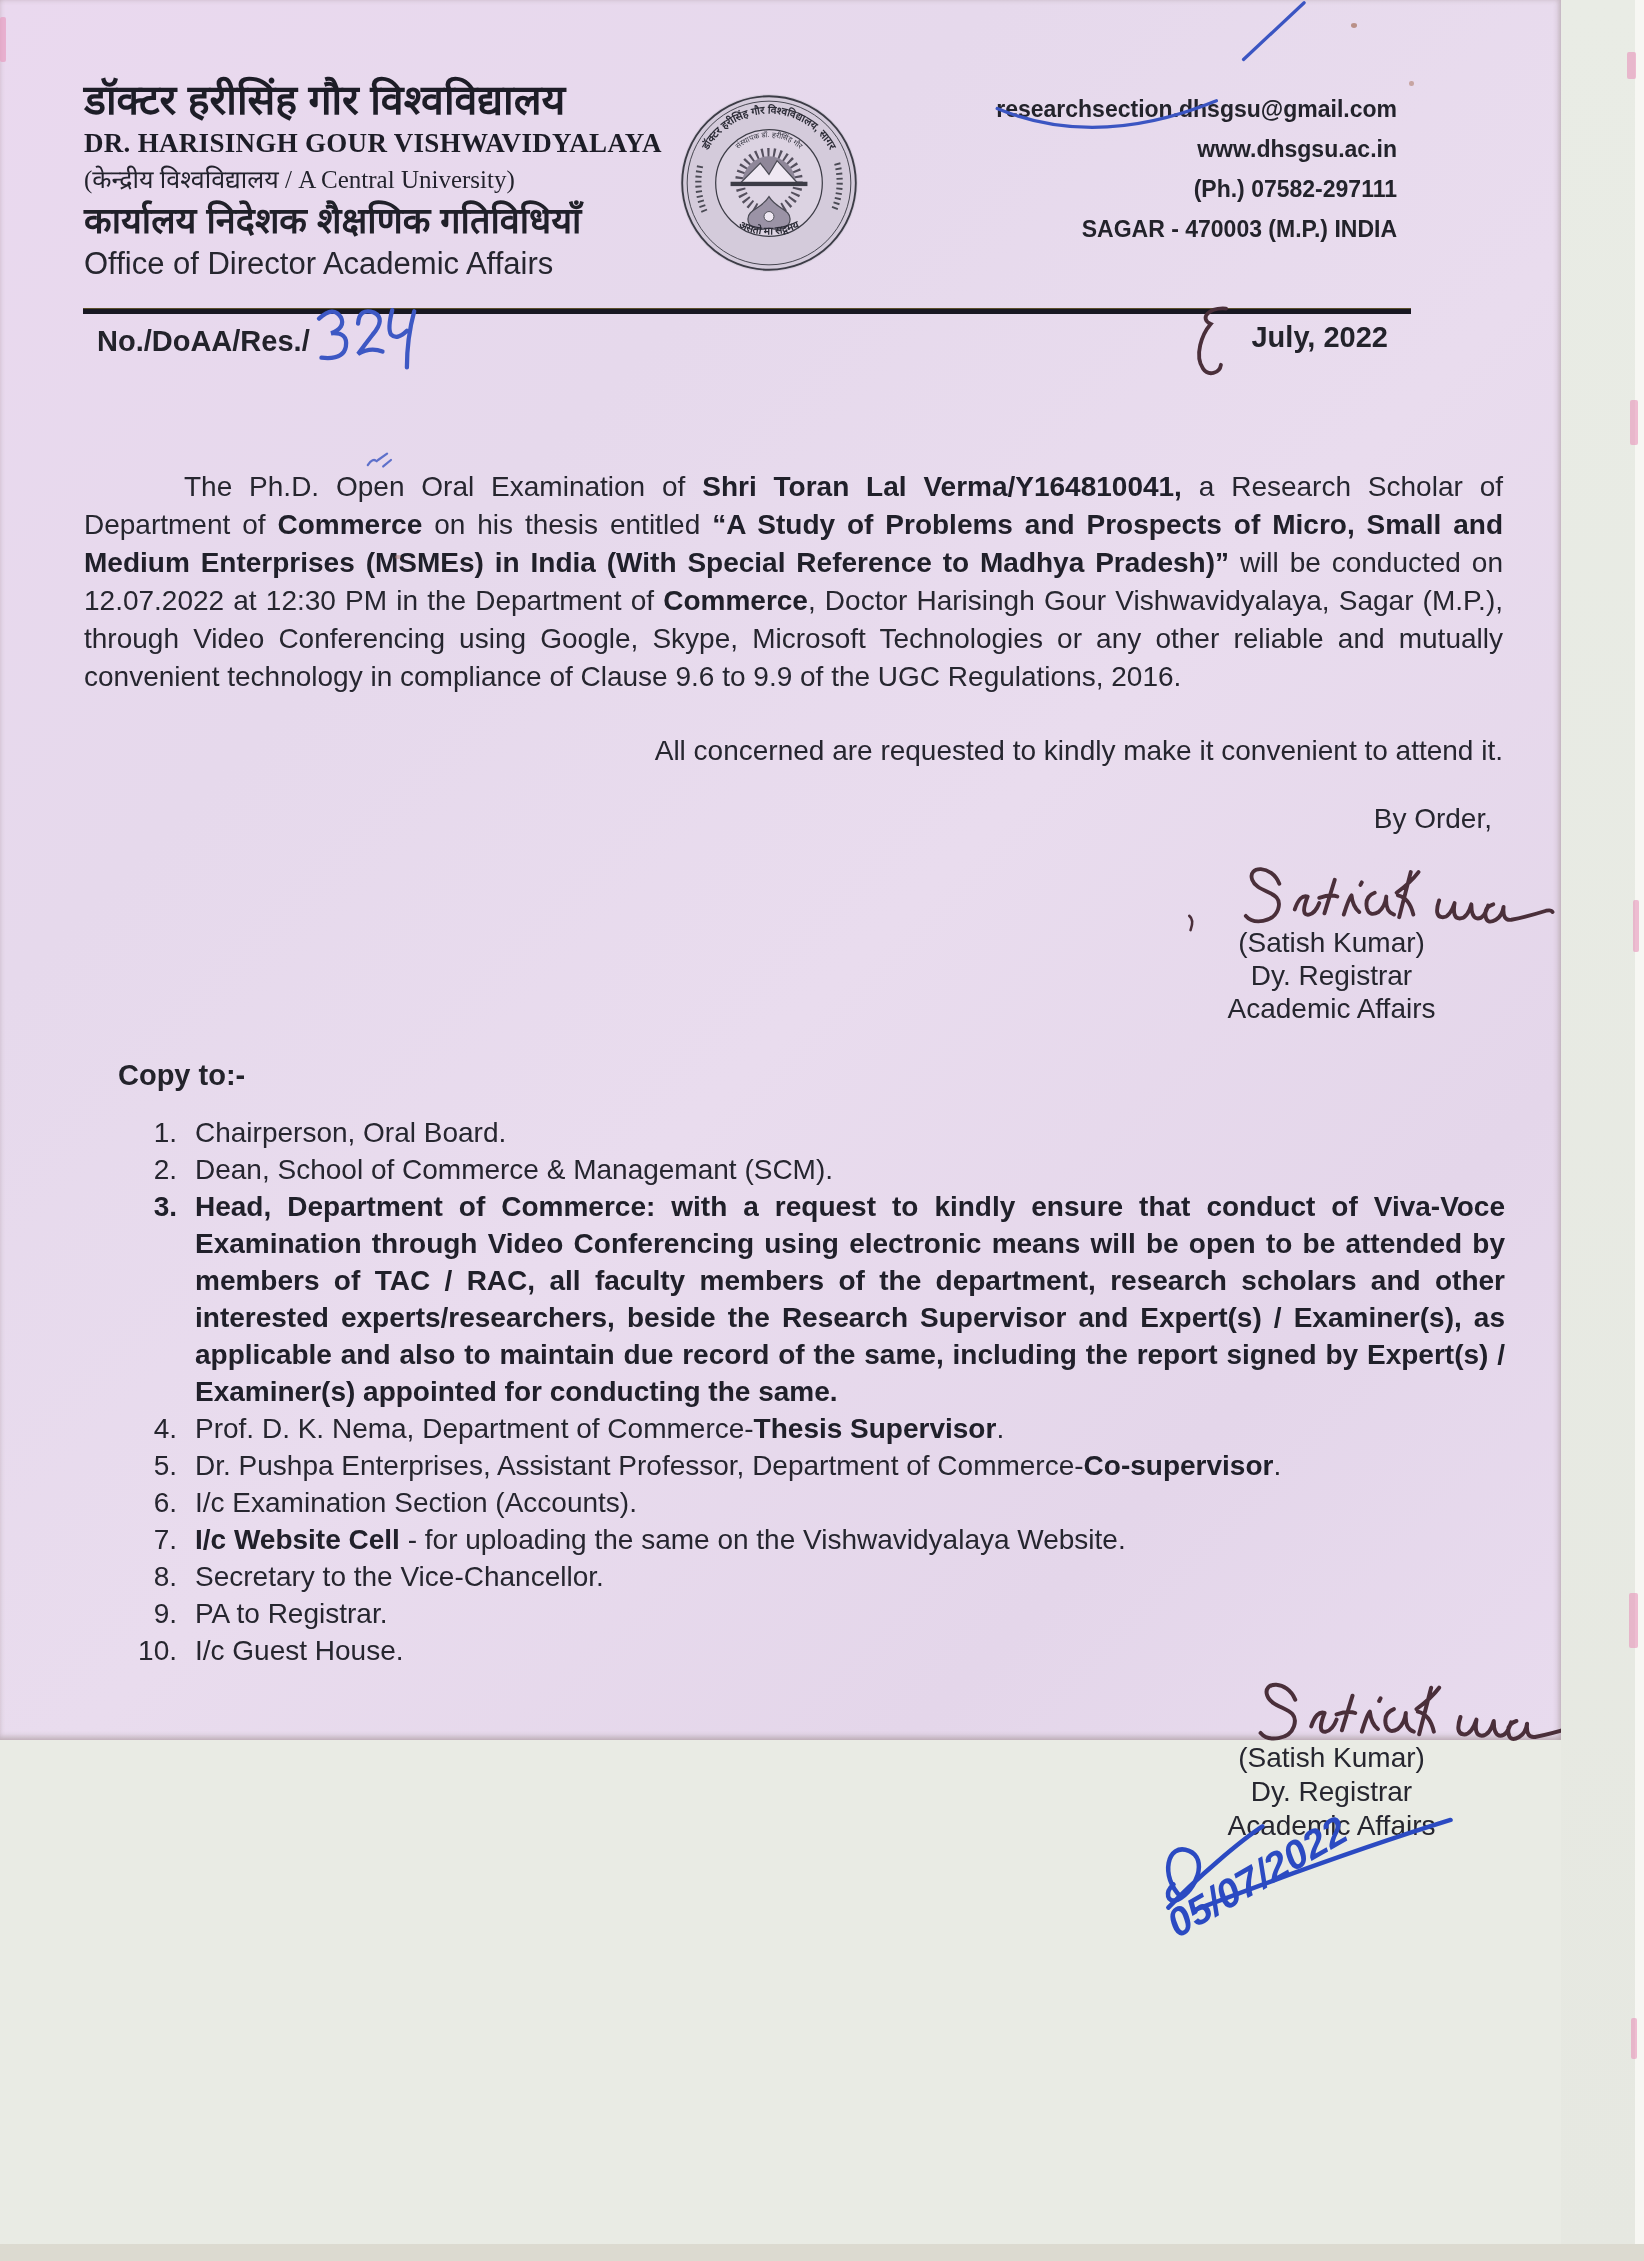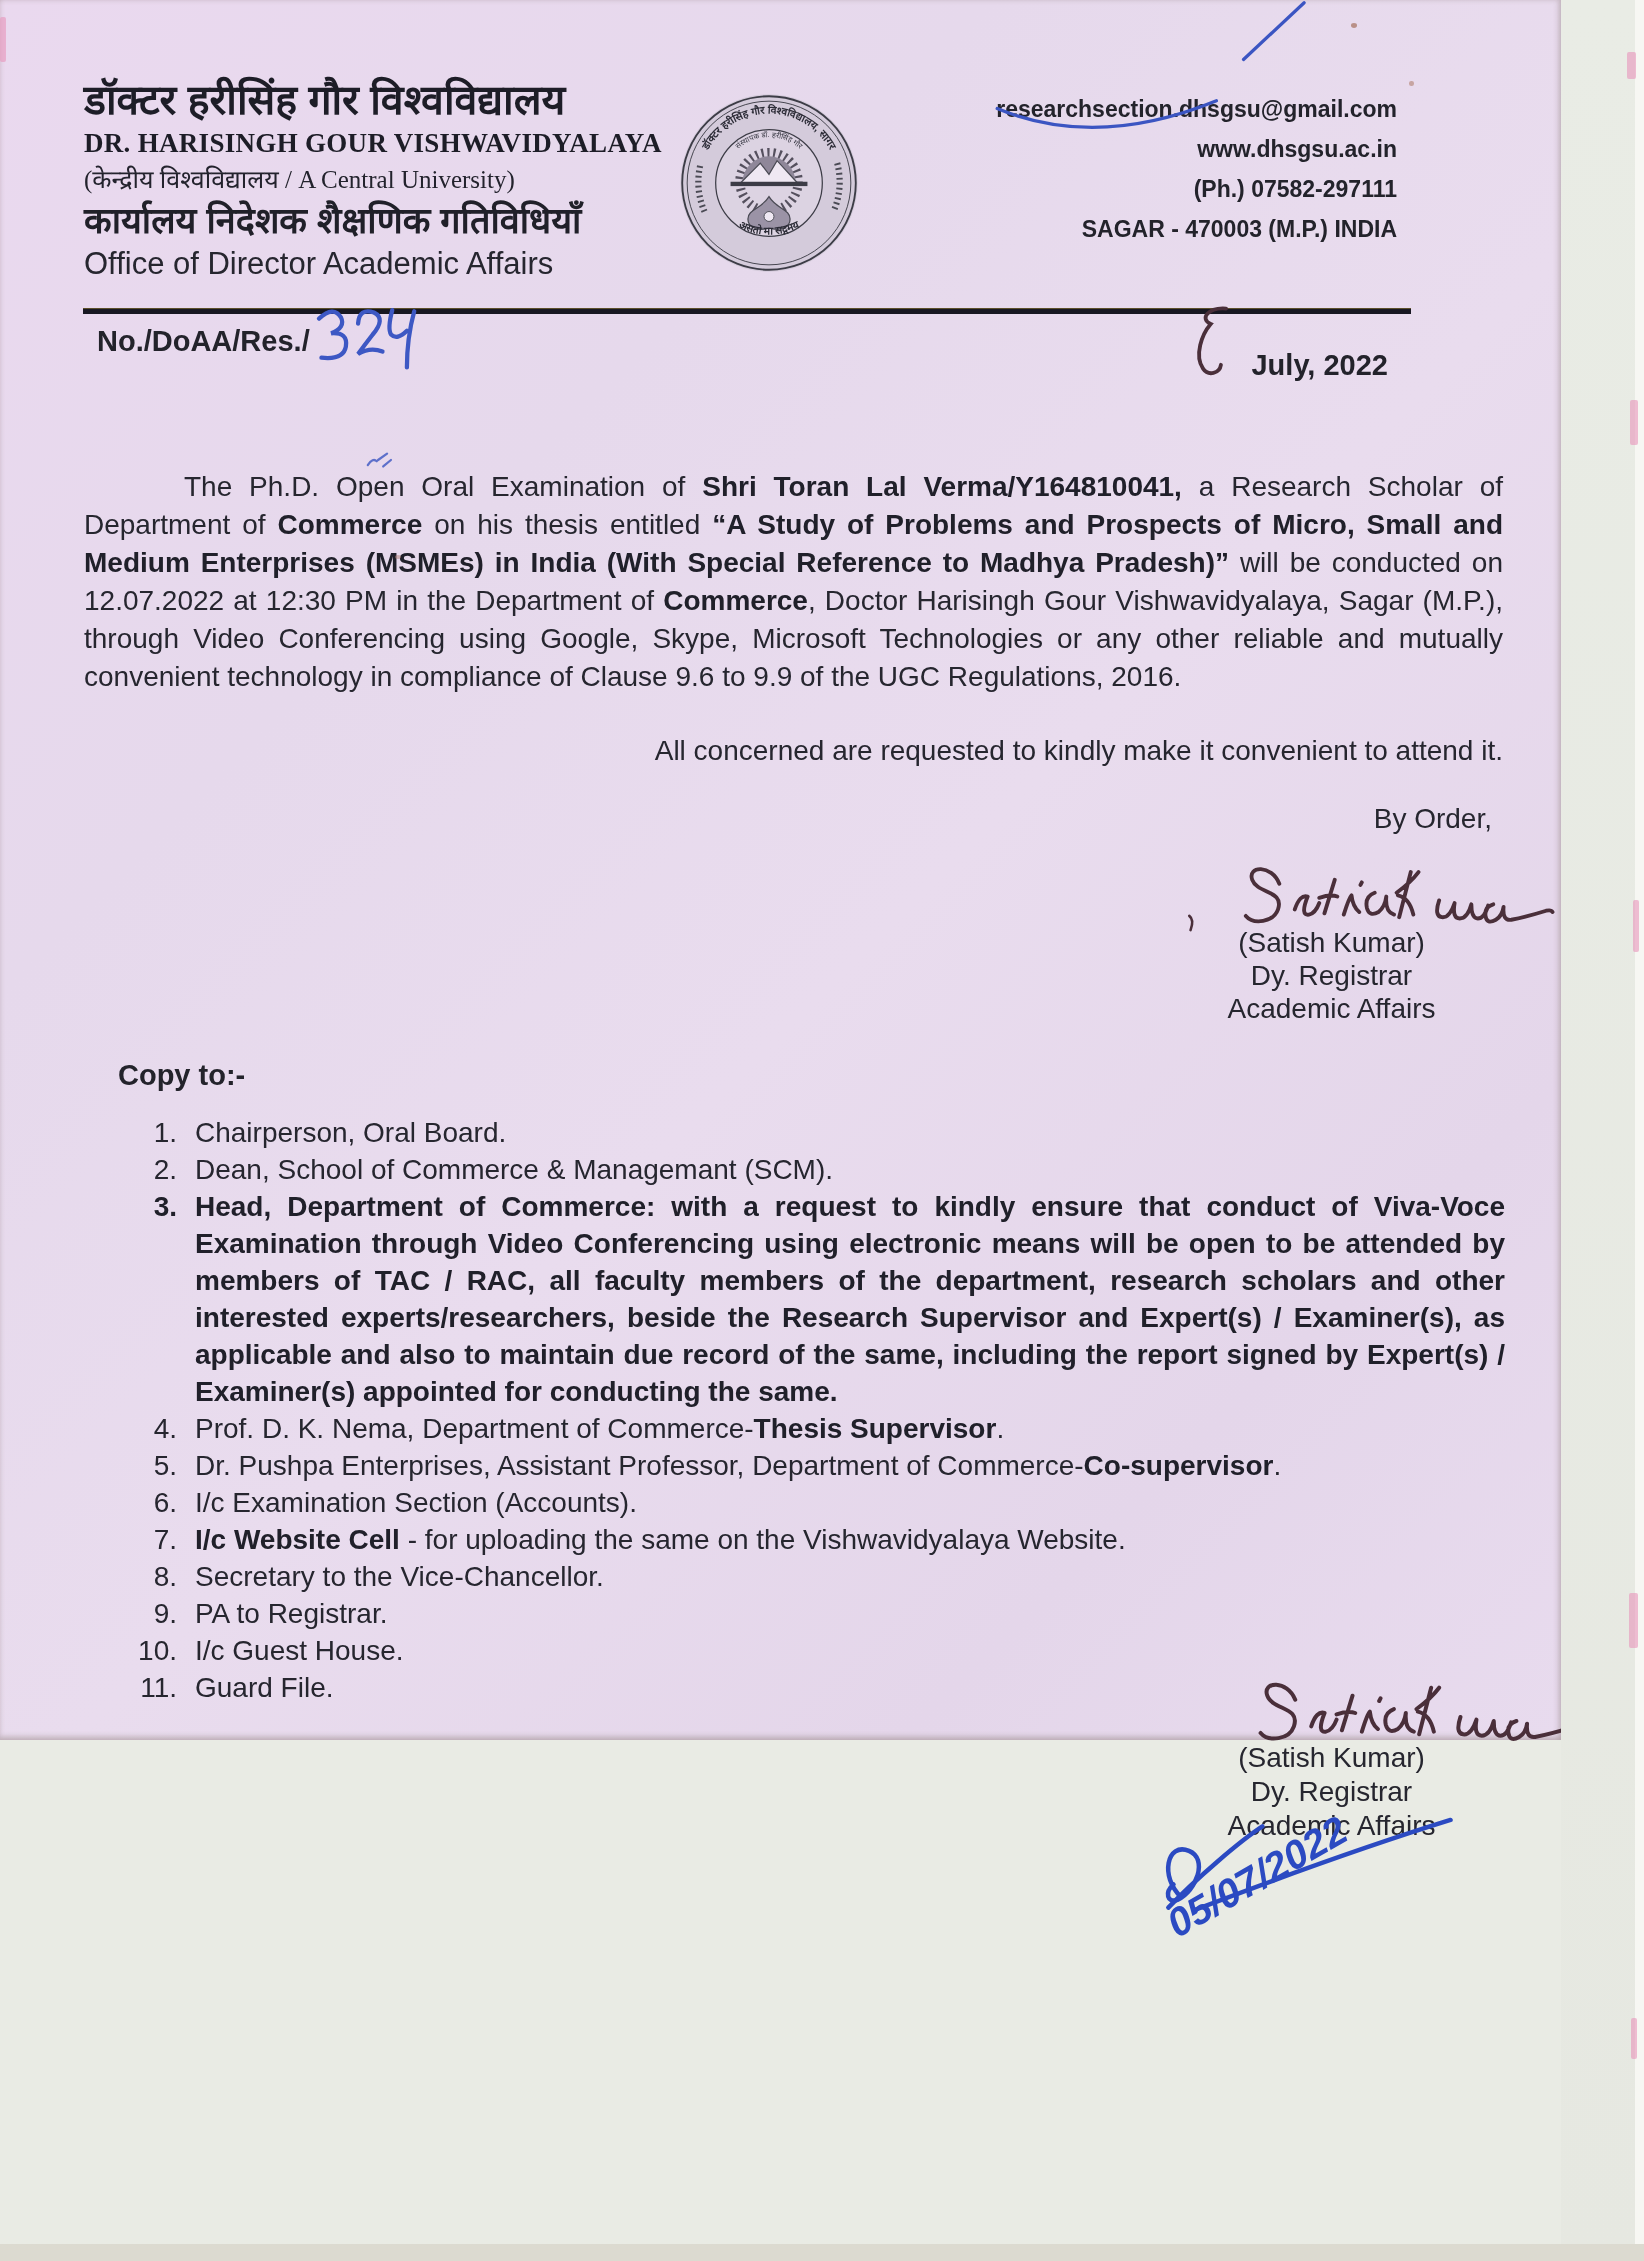"July, 2022" .date-line { margin-top: 28px -> none }
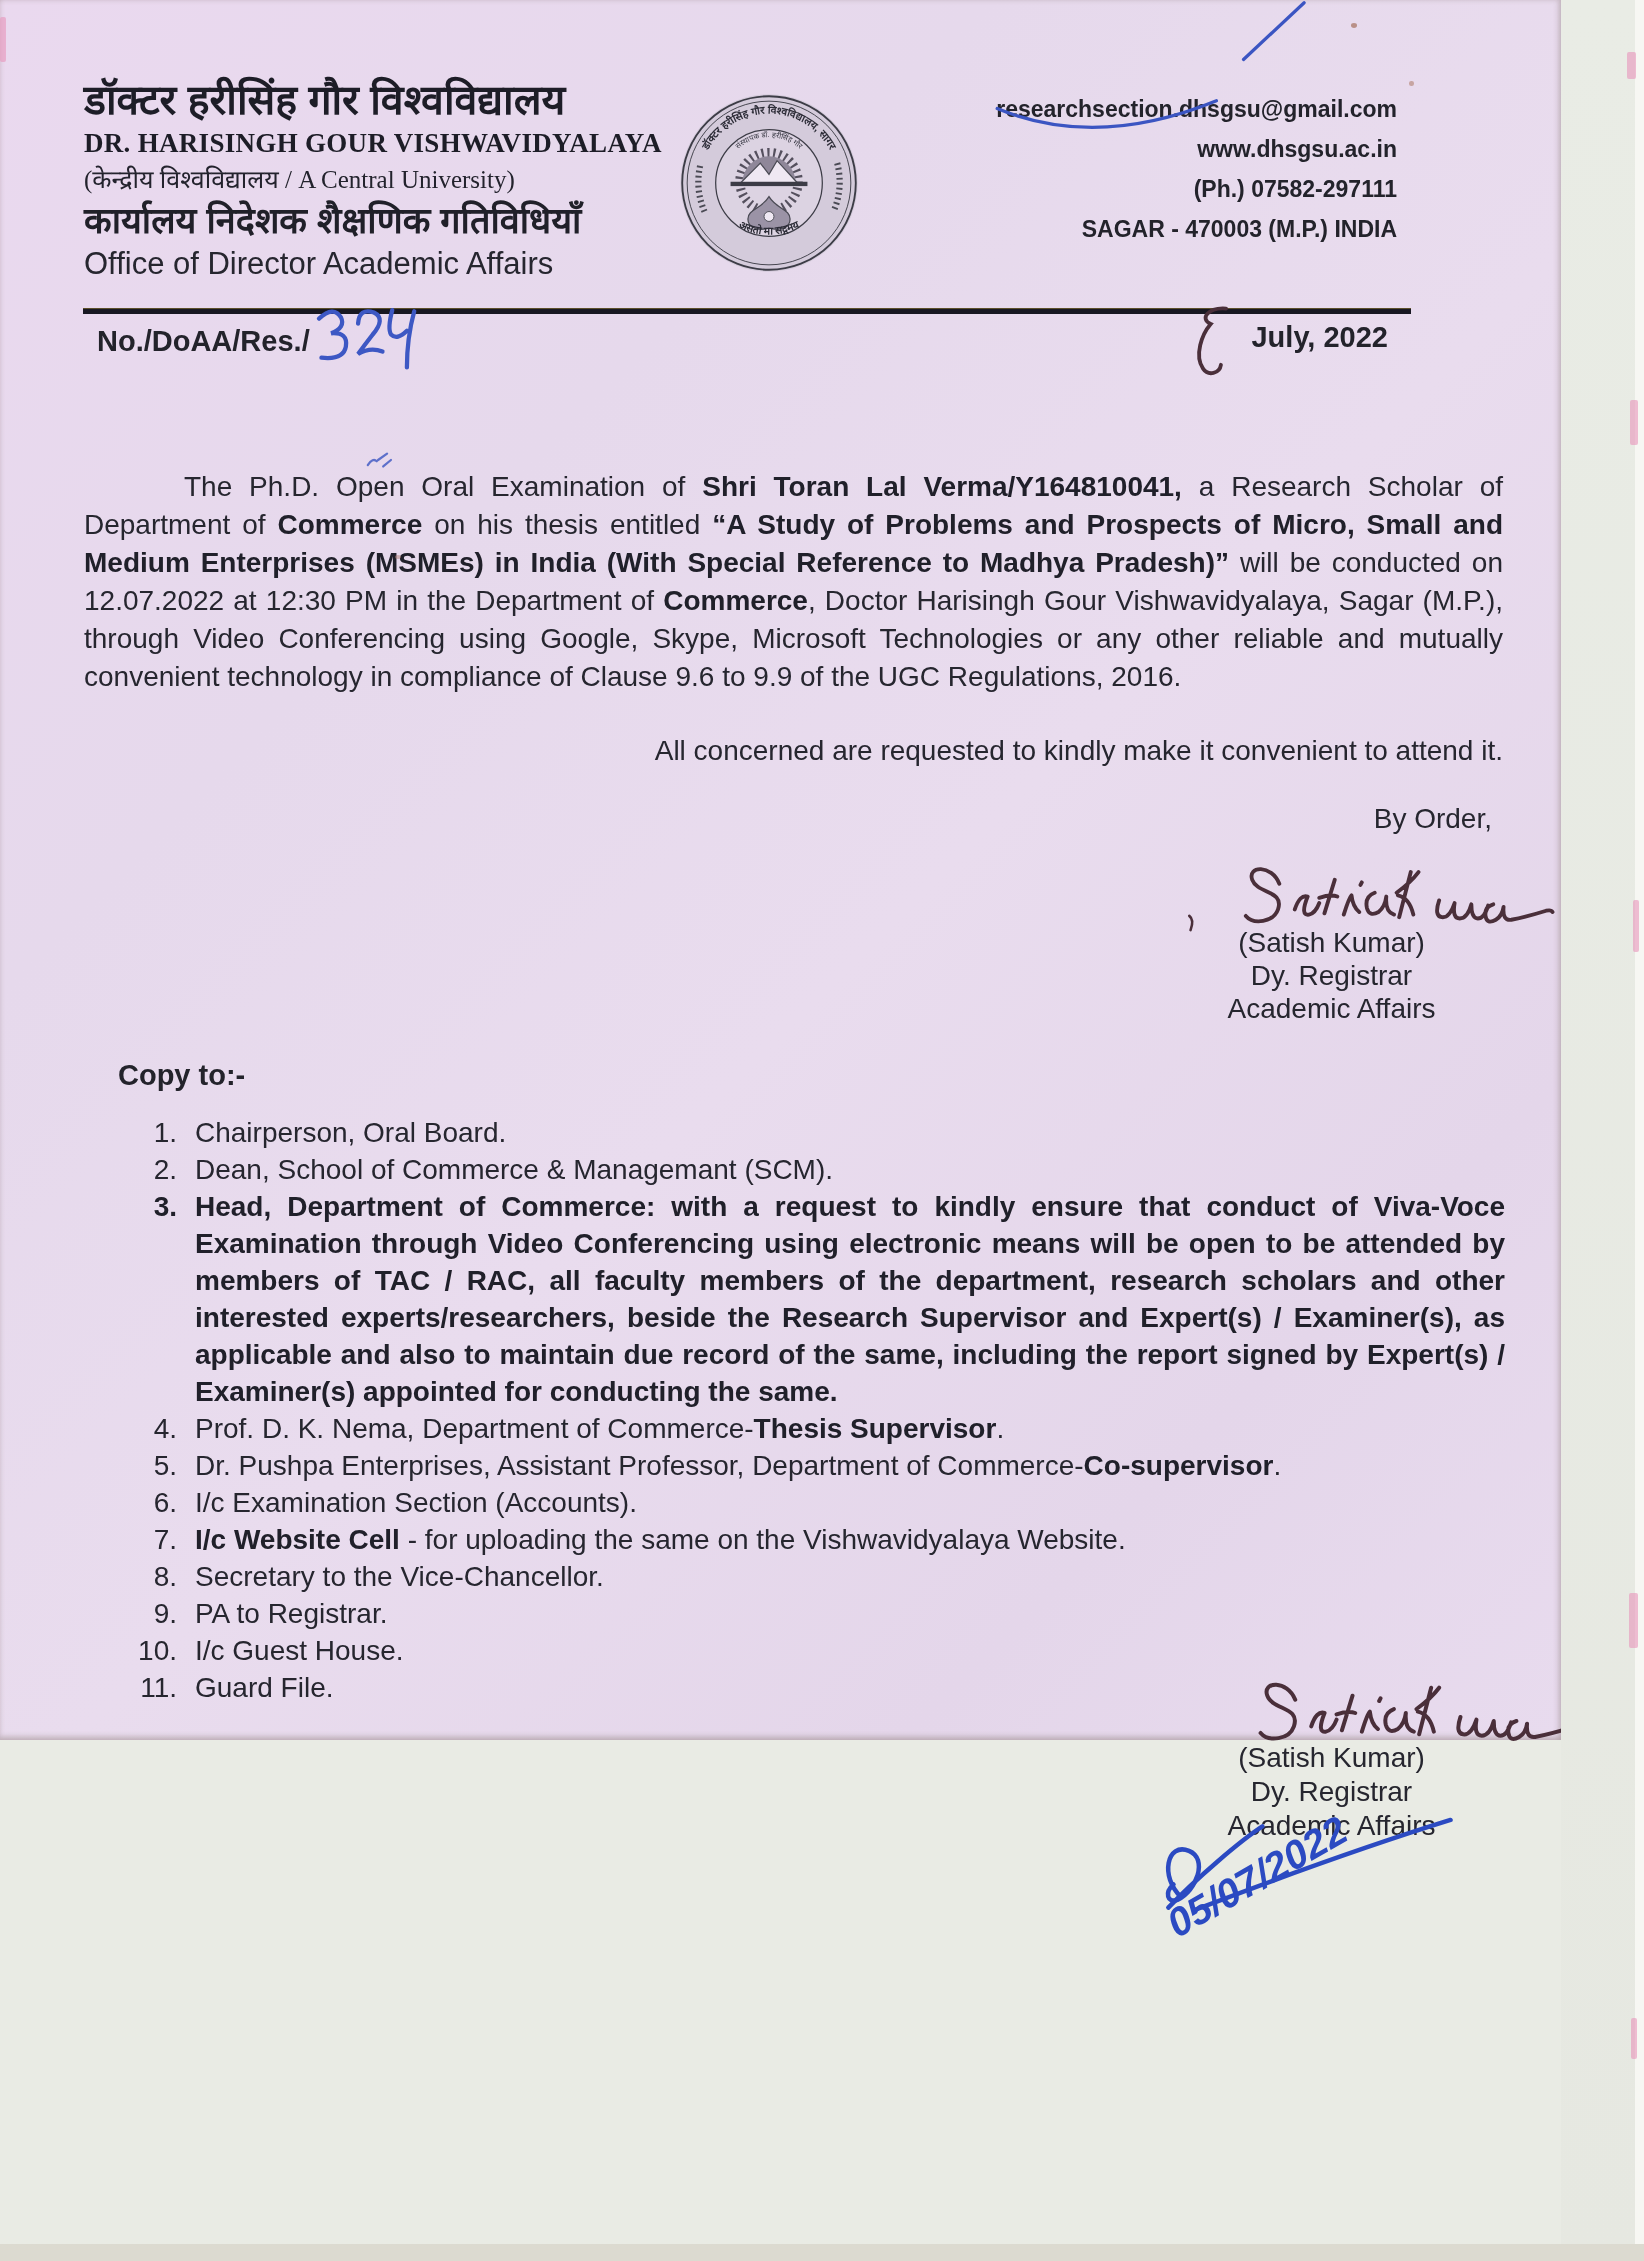"11." div.copy-row { html: <div> <span>11.</span> <span><span>Guard File.</span></span> </div> -> none }
